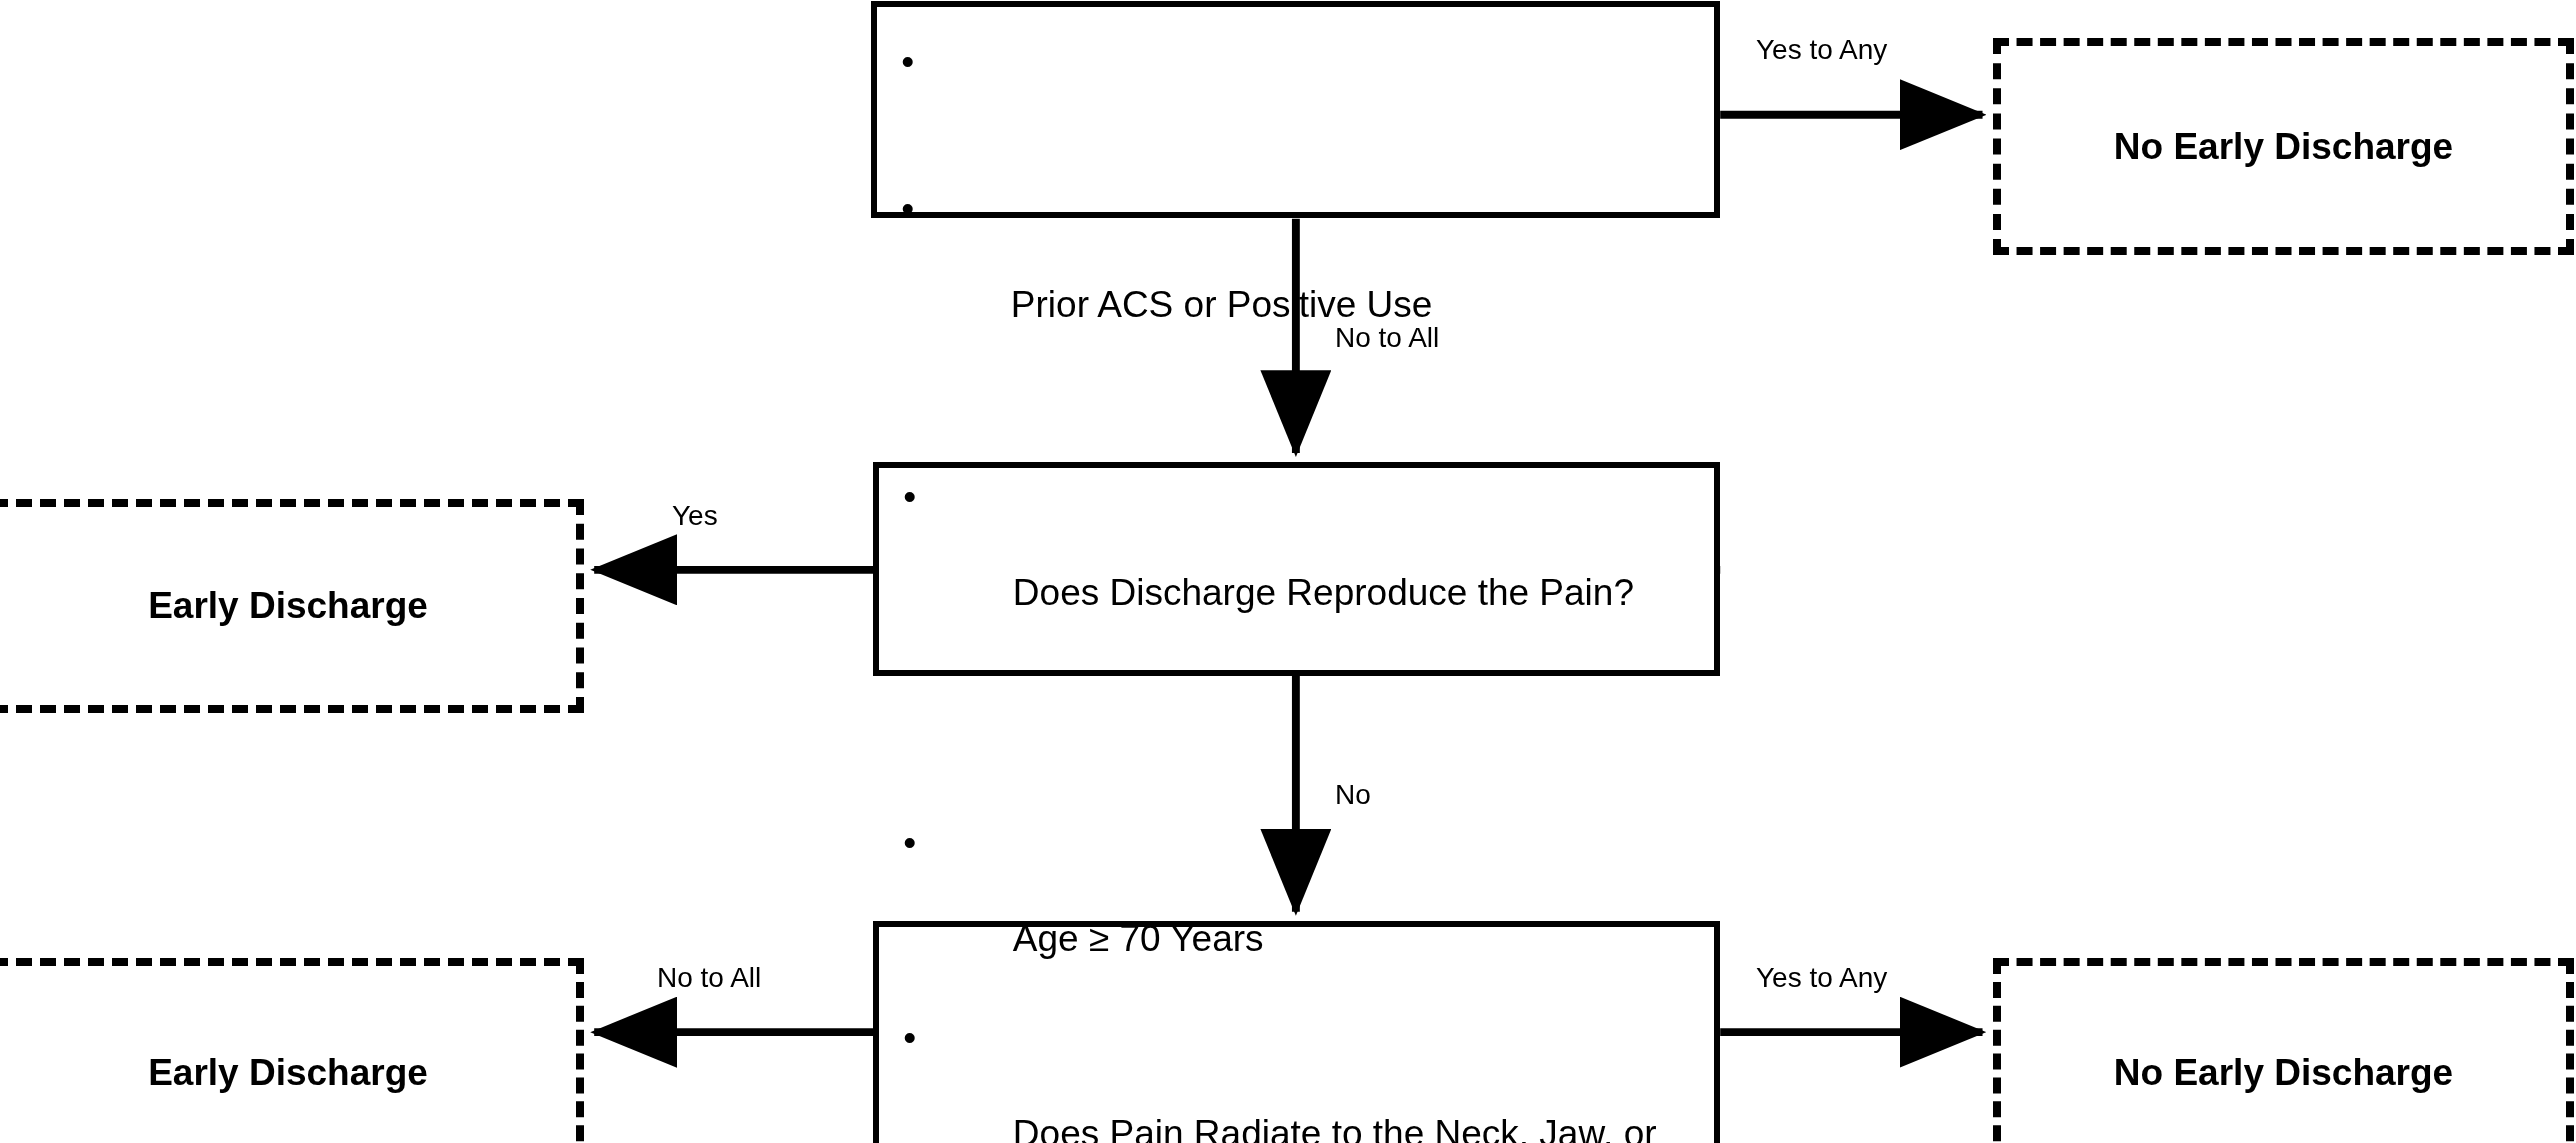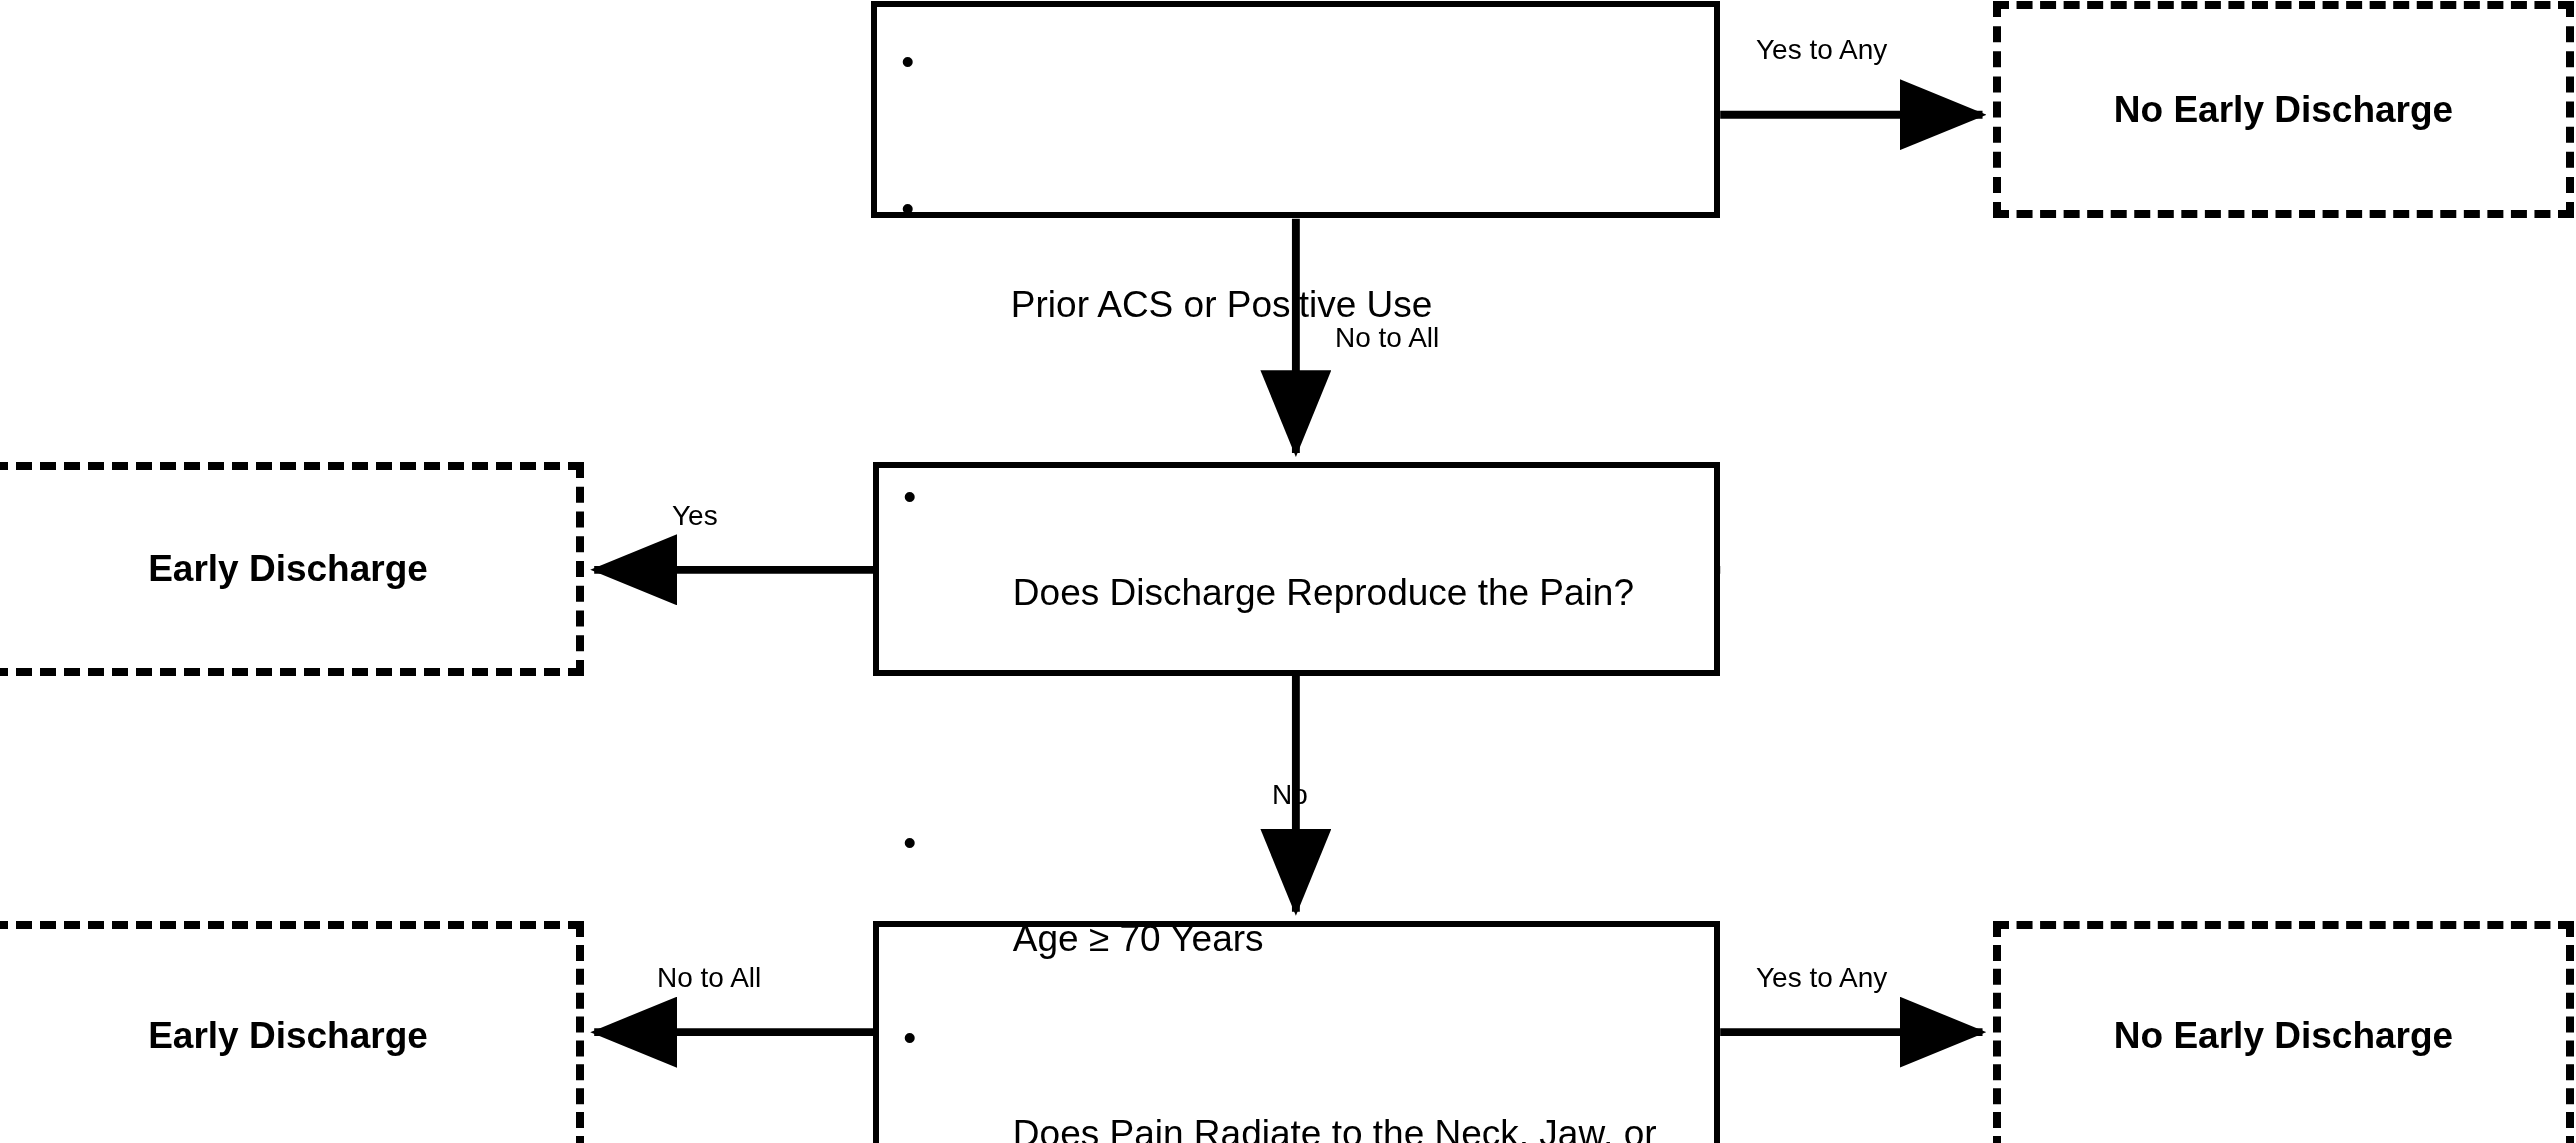"No Early Discharge" .node.dashed { margin-top: none -> 37px }
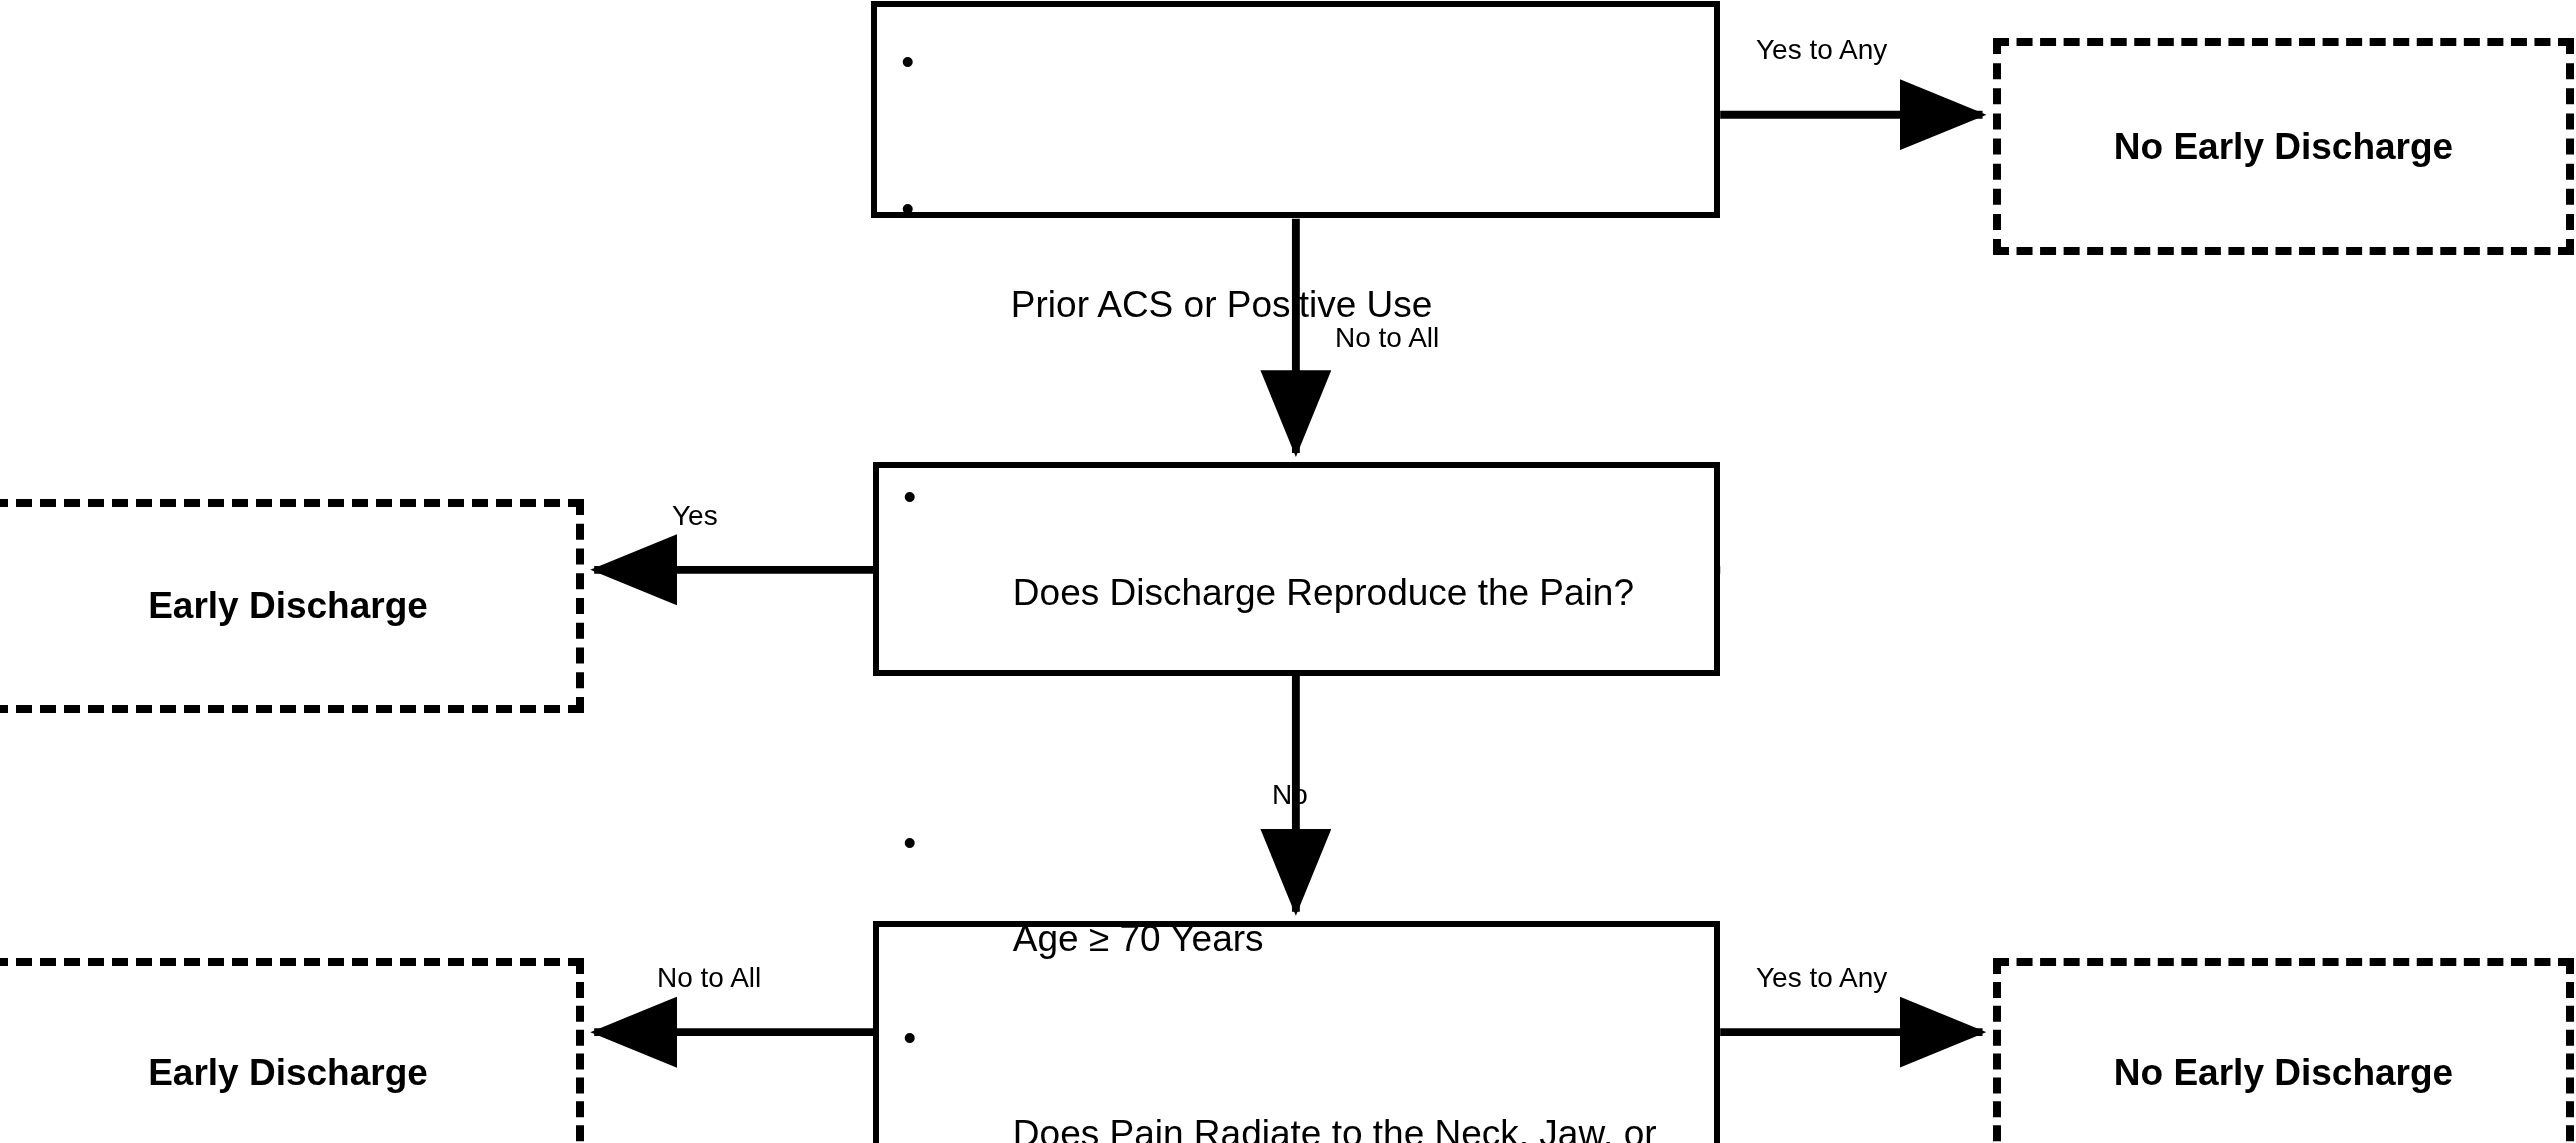"No" div.edge-label { left: 1272px -> 1335px }
